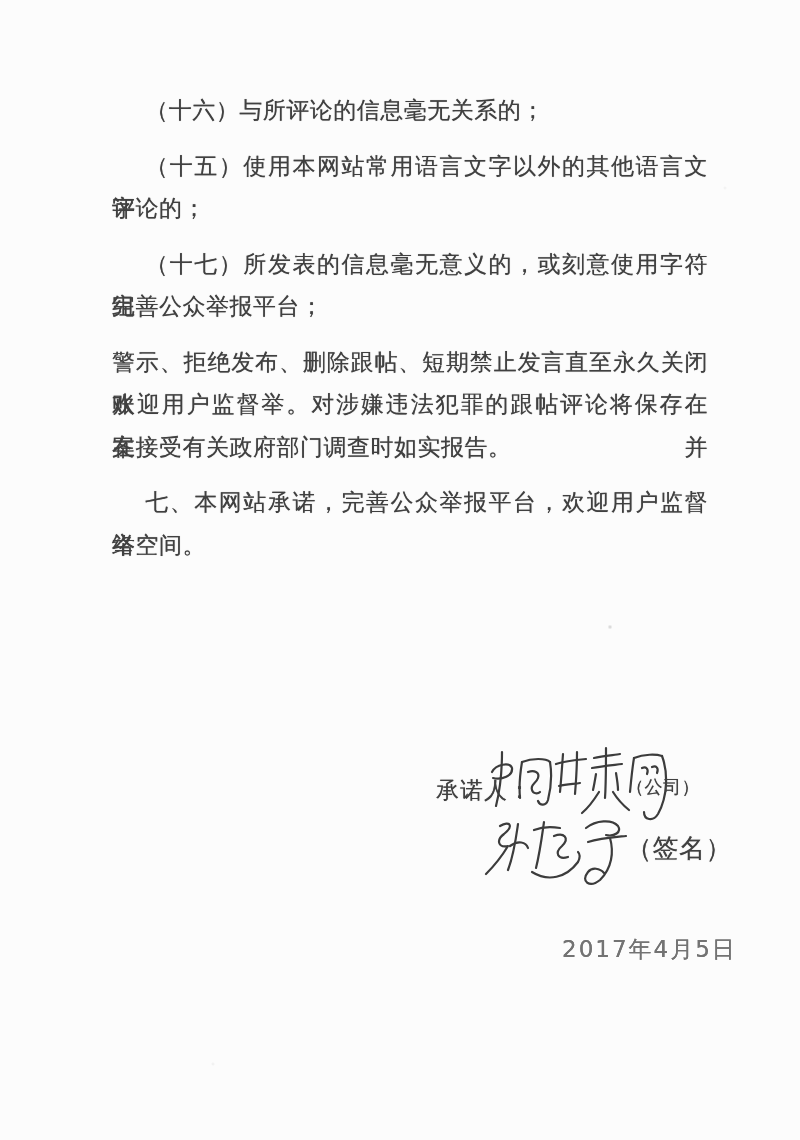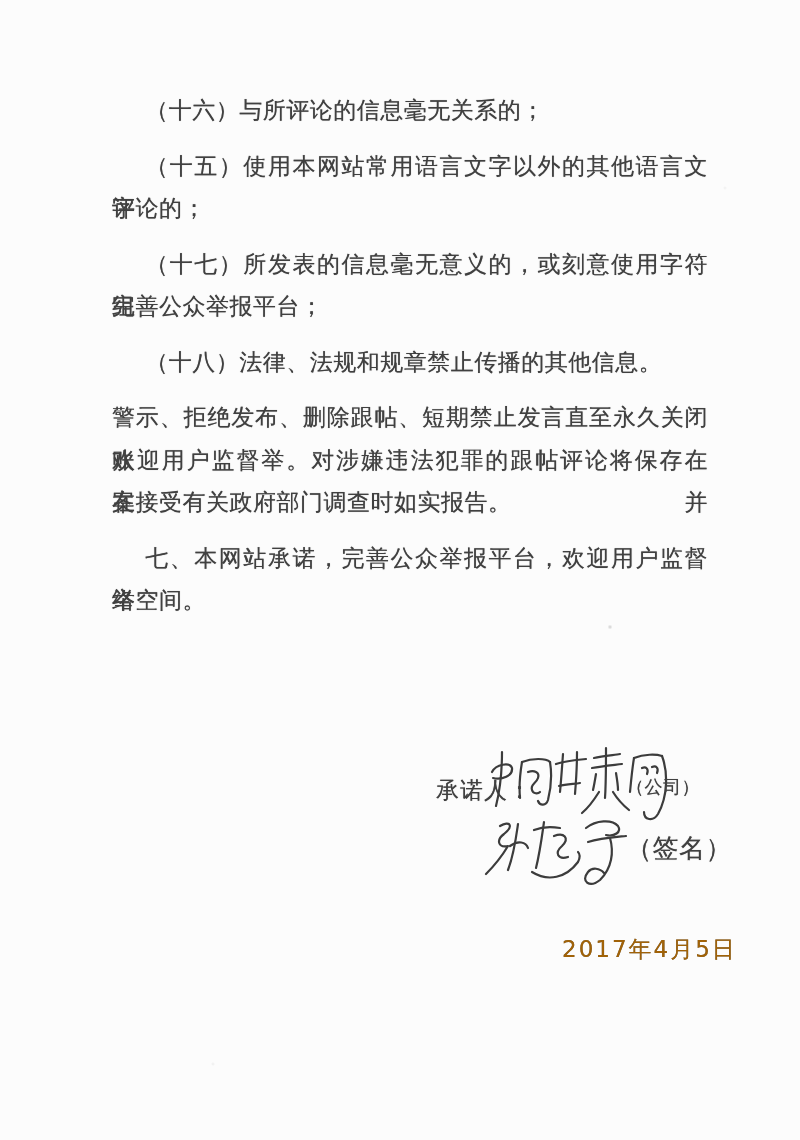"（十八）法律、法规和规章禁止传播的其他信息。" div.para { html: <div> <div>（十八）法律、法规和规章禁止传播的其他信息。</div> </div> -> none }
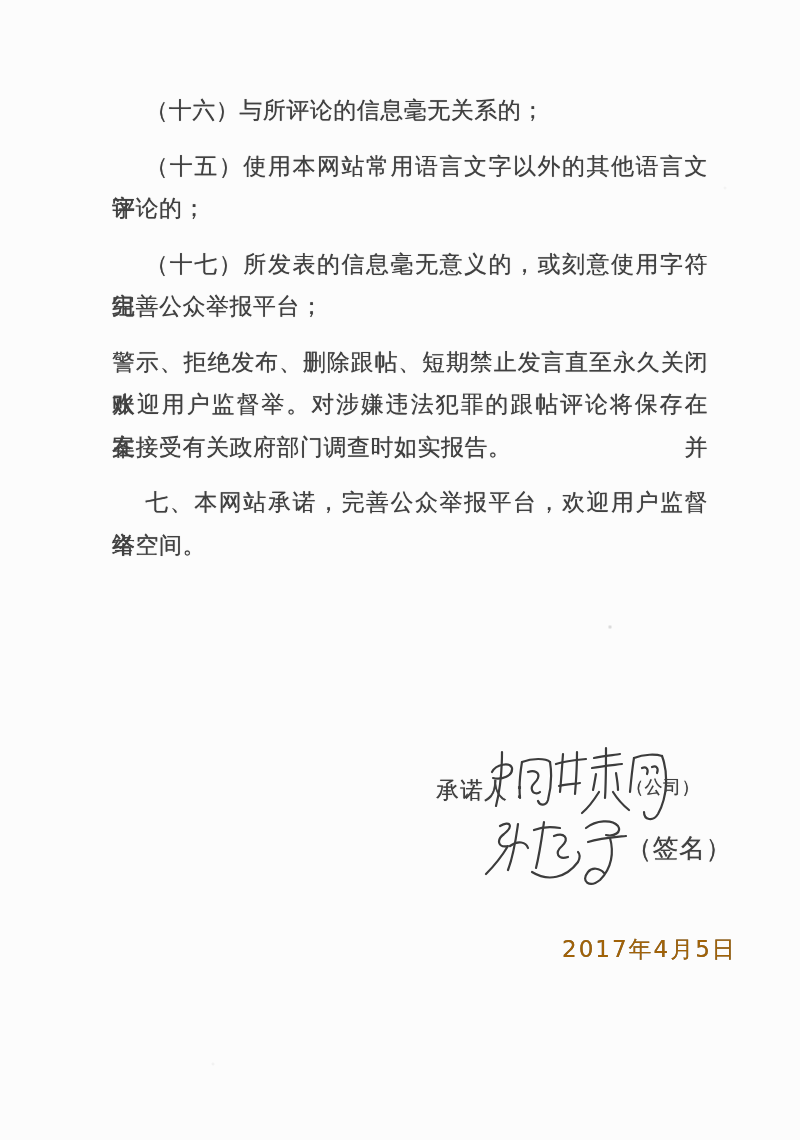"2017年4月5日" .doc-date { color: #a16207 -> #737373 }
